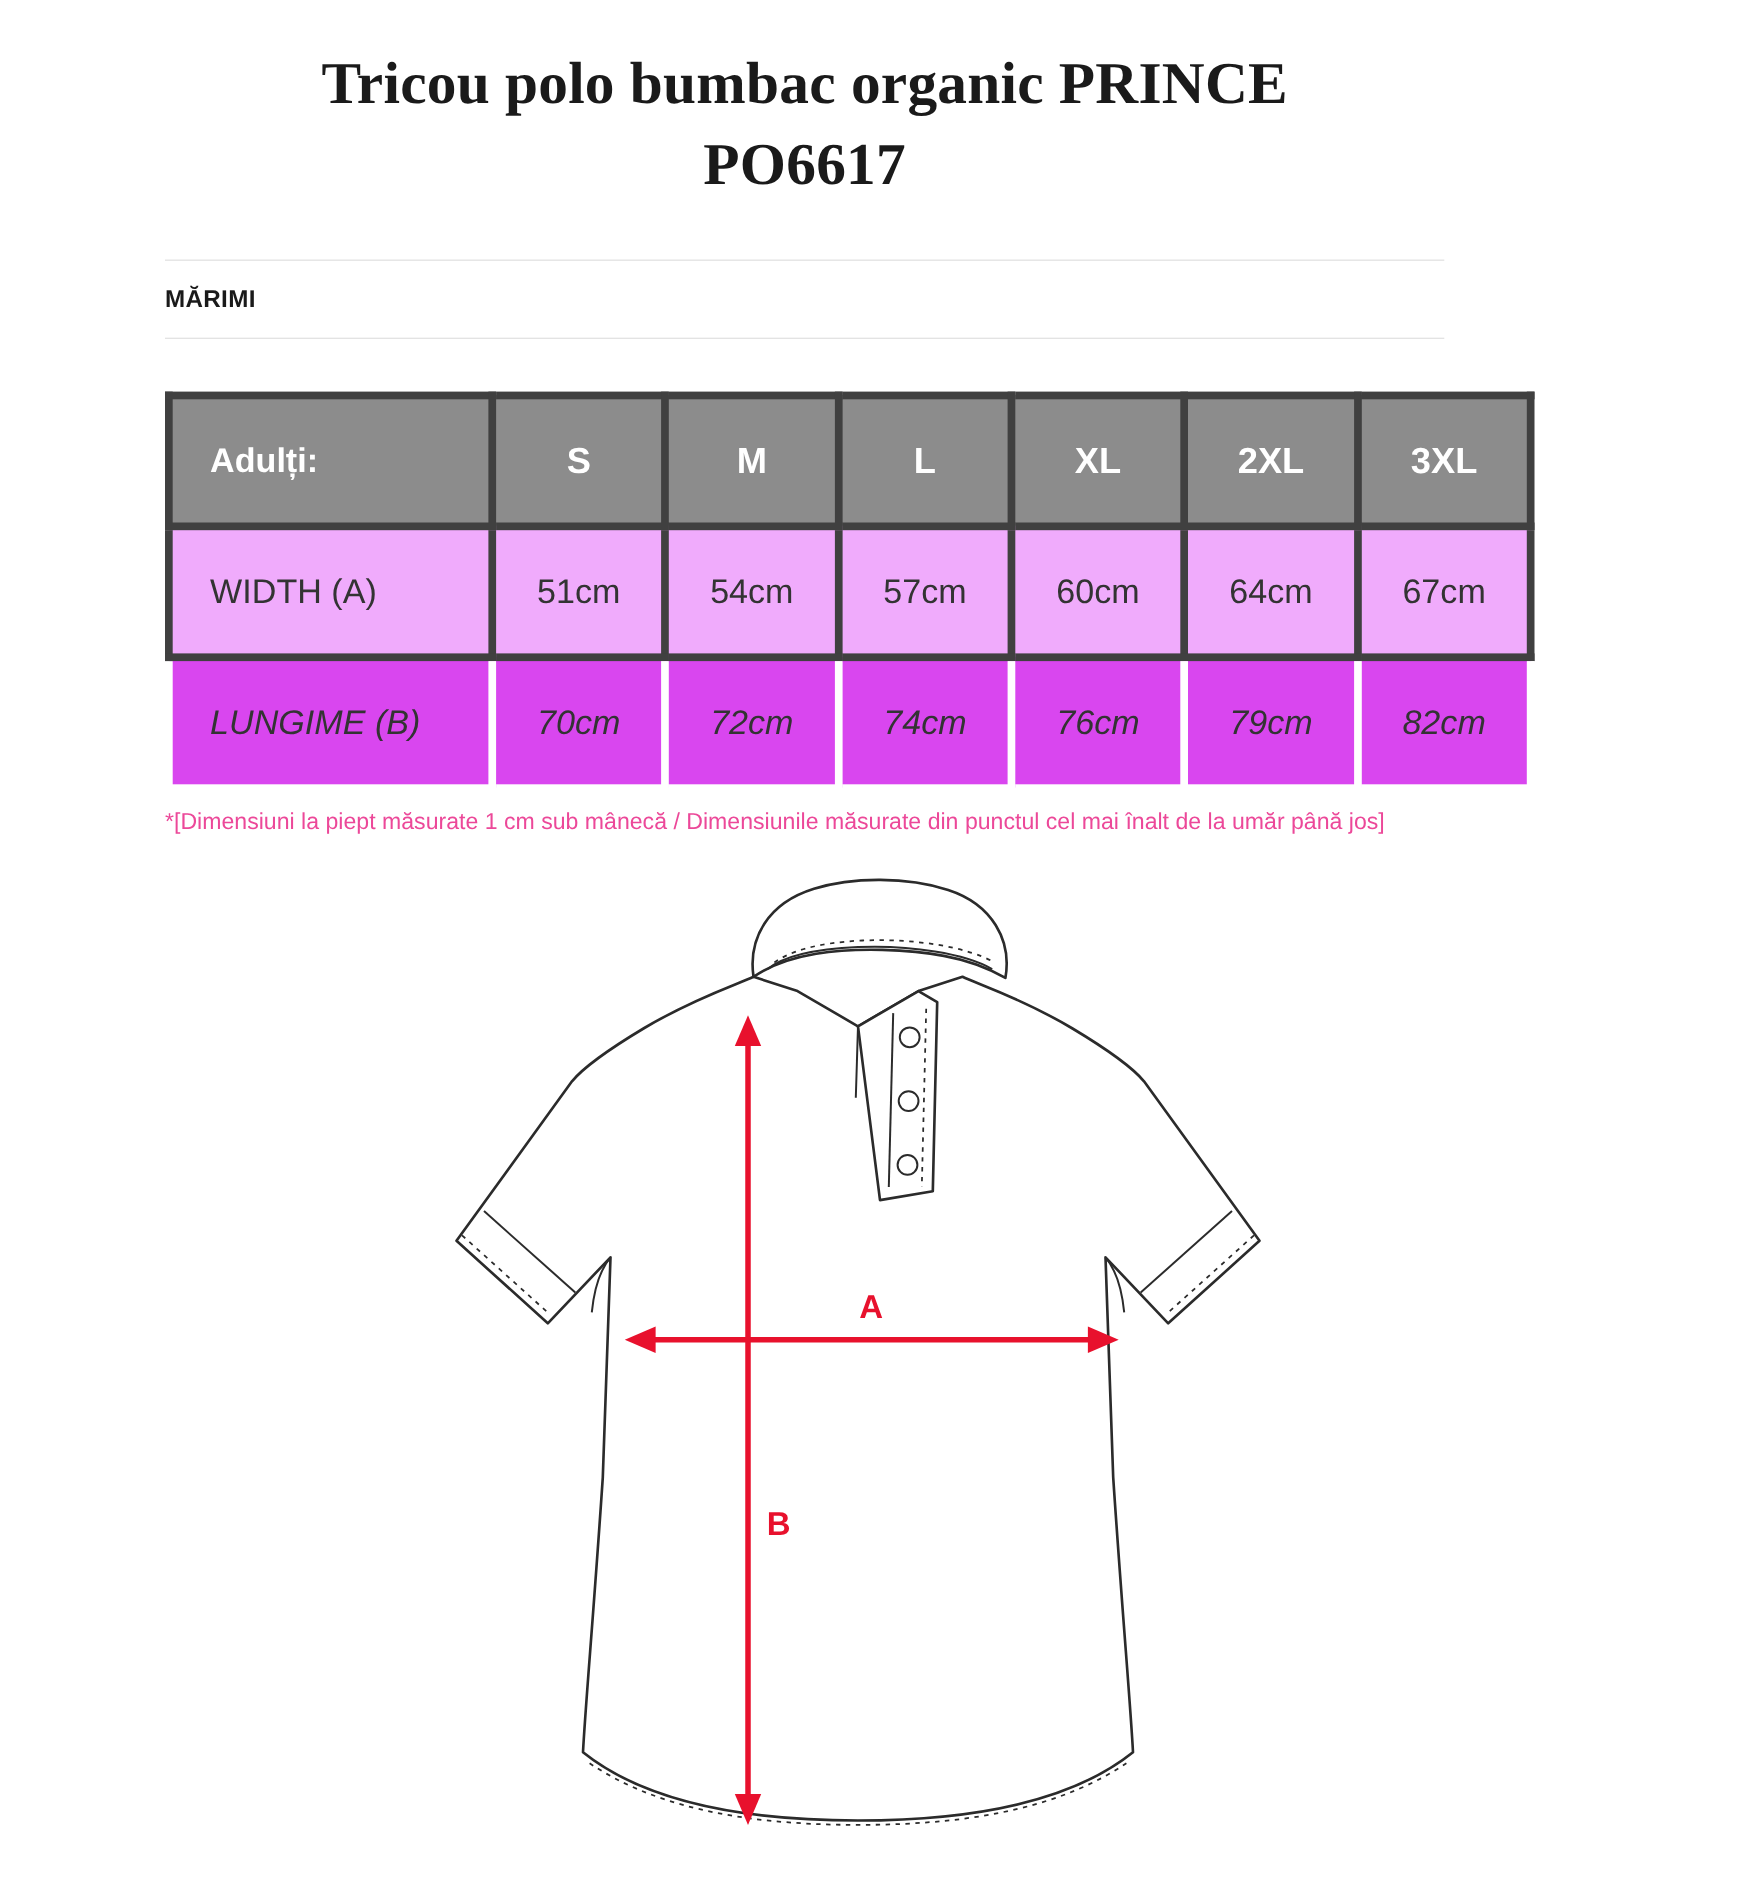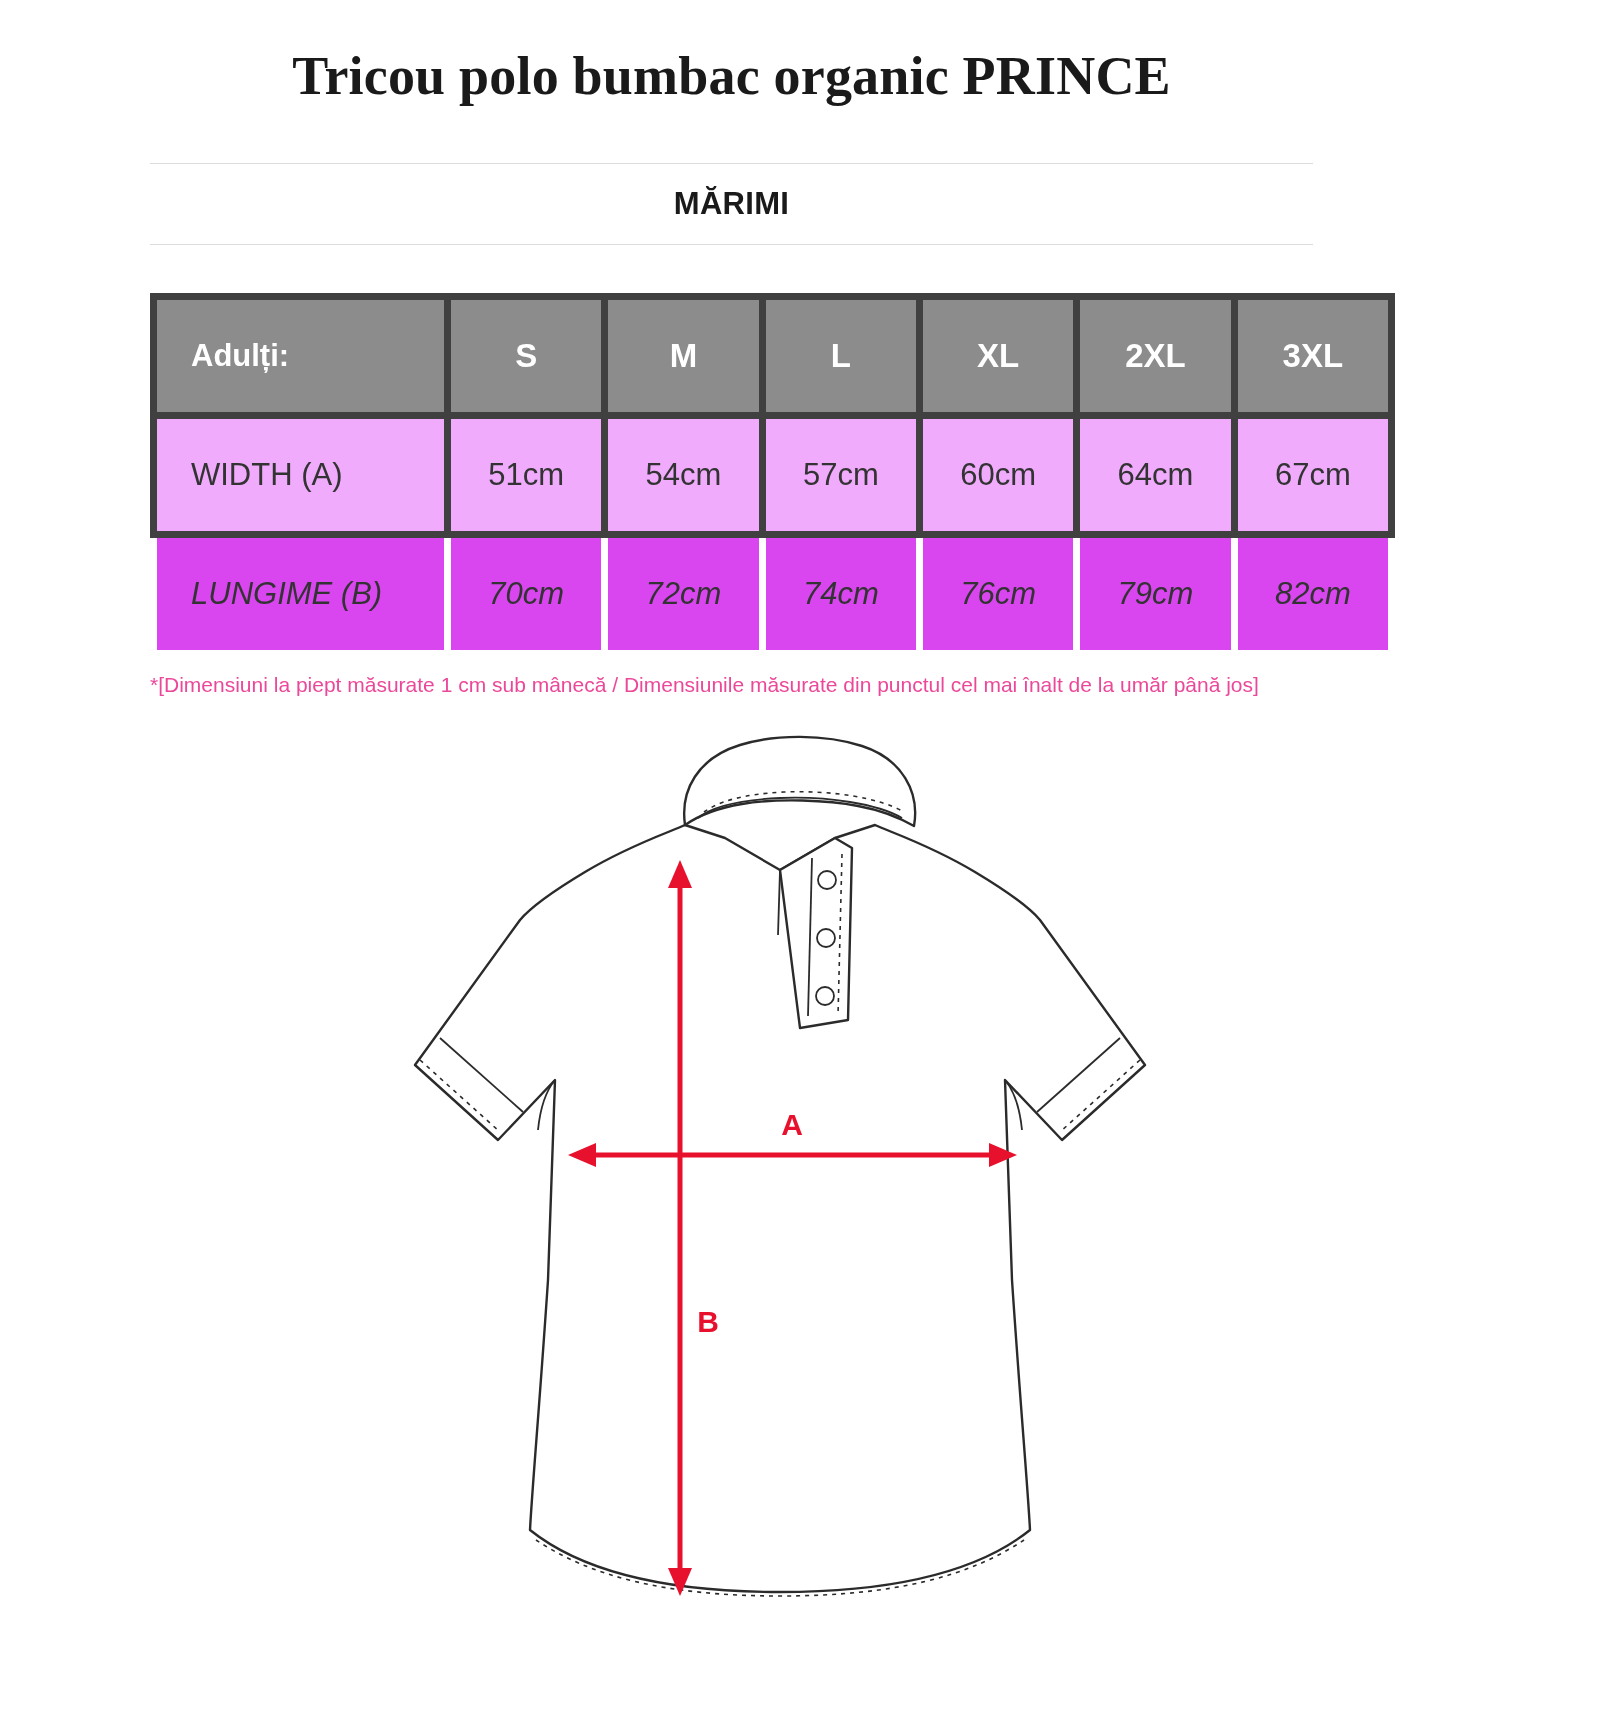"PO6617" span { html: none -> <span>PO6617</span> }
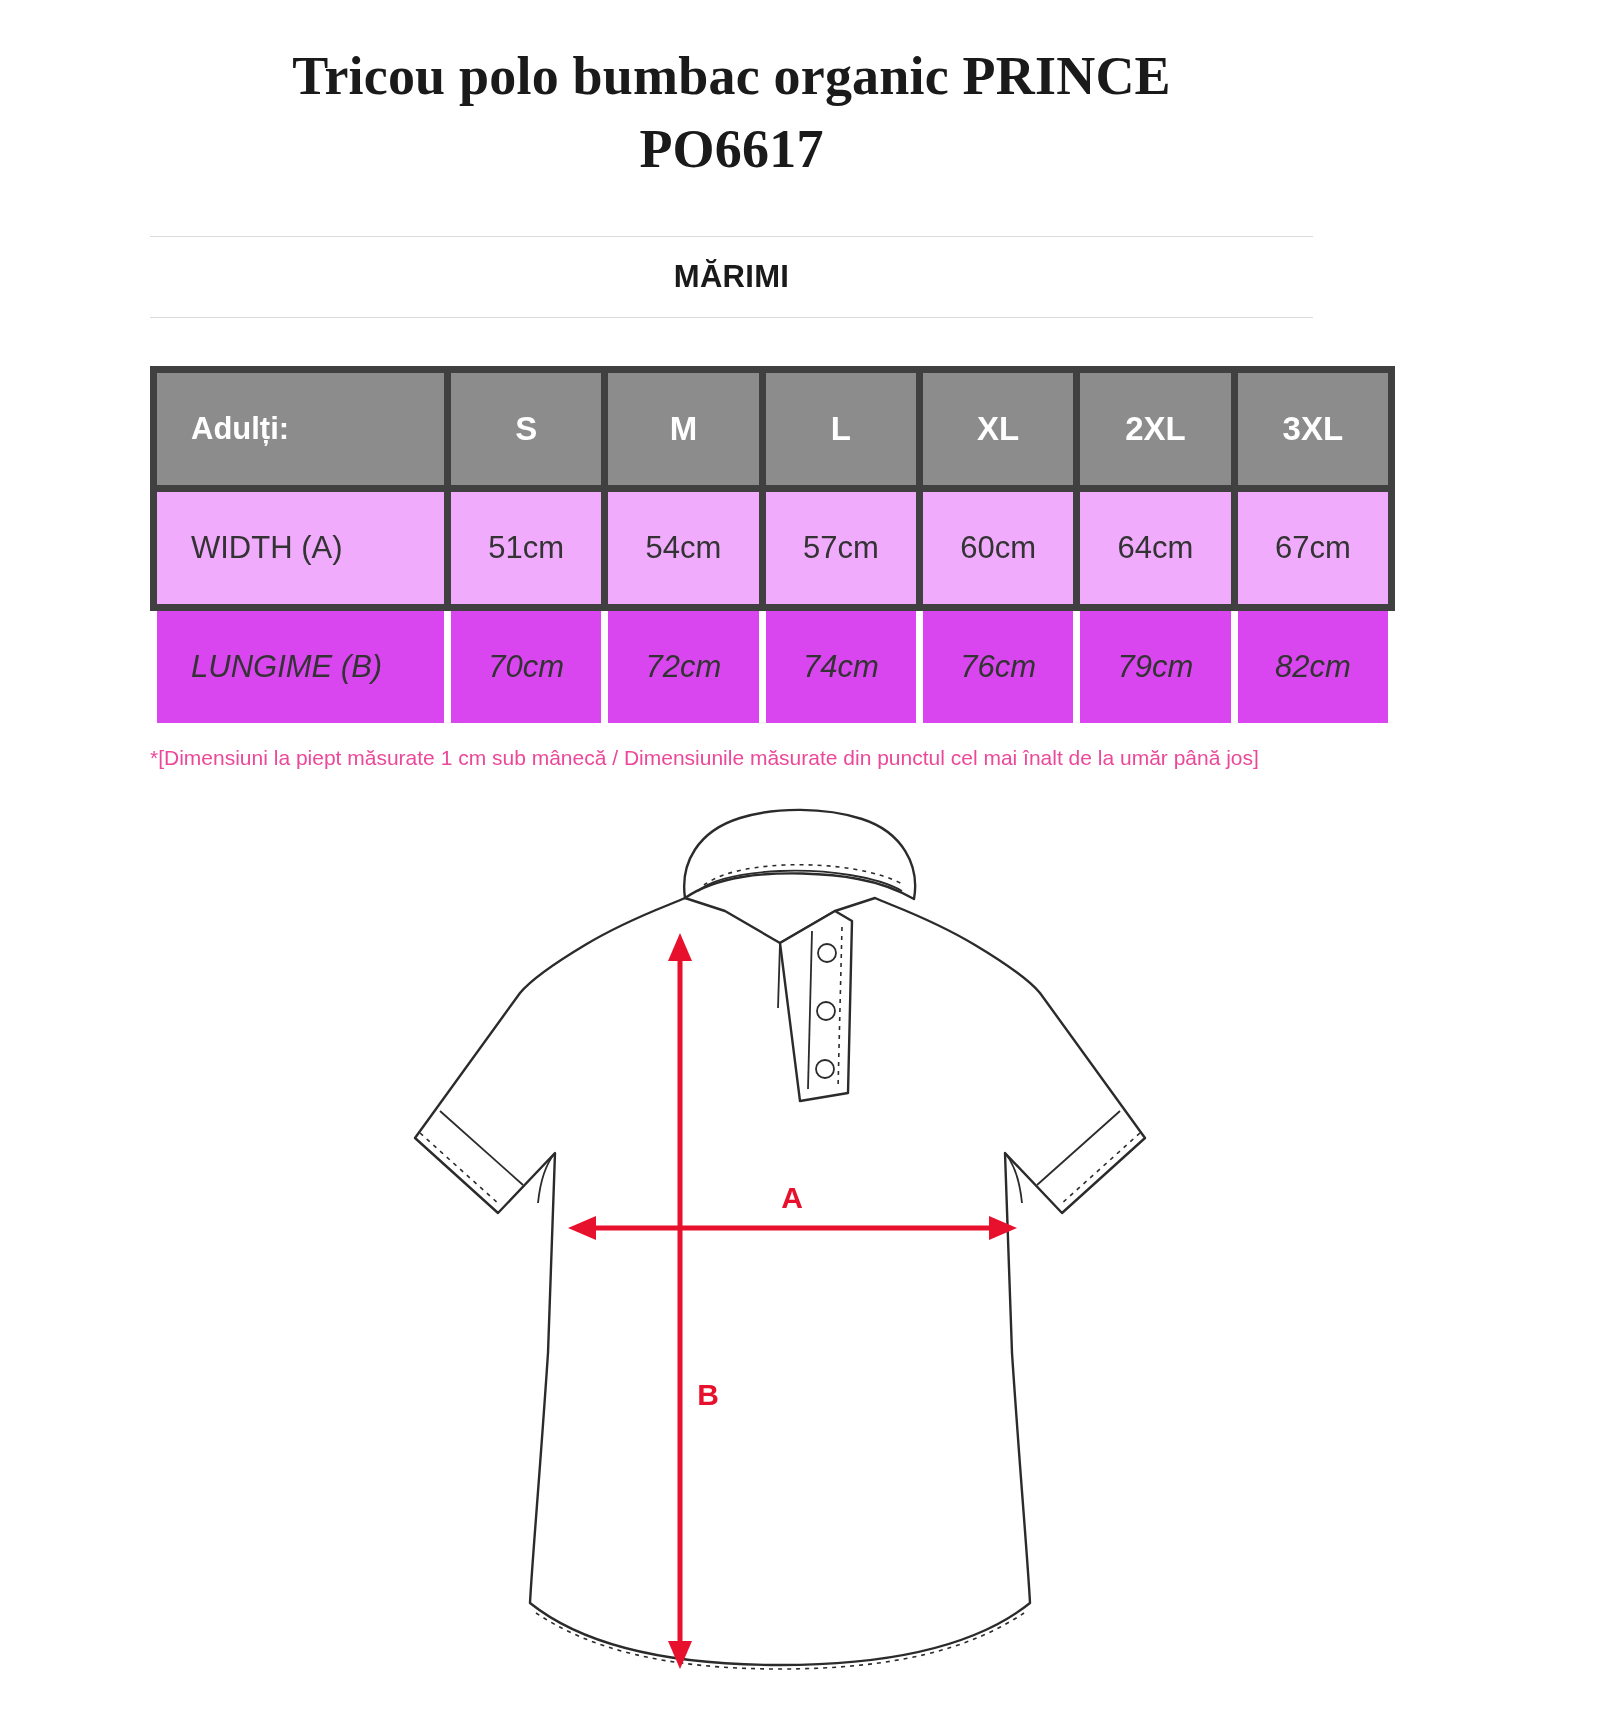"MĂRIMI" .section-title { font-size: 31px -> 22px; text-align: center -> left }
